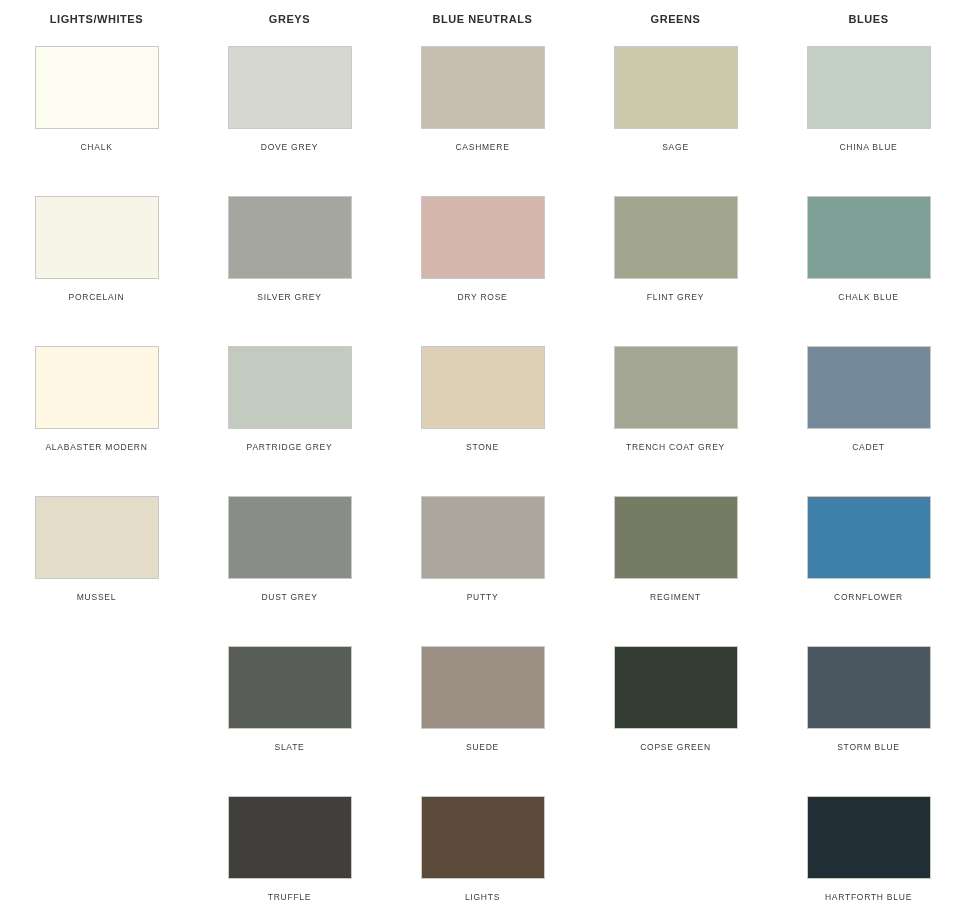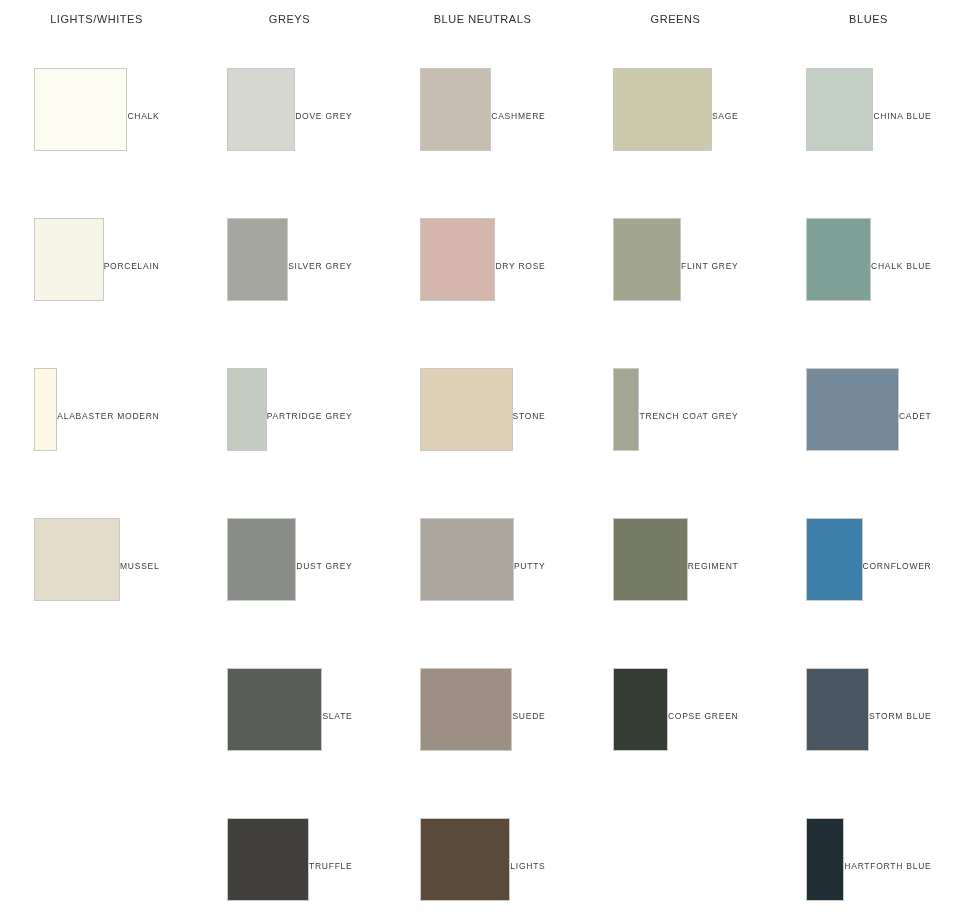"LIGHTS/WHITES" .column-header { font-weight: normal -> bold }
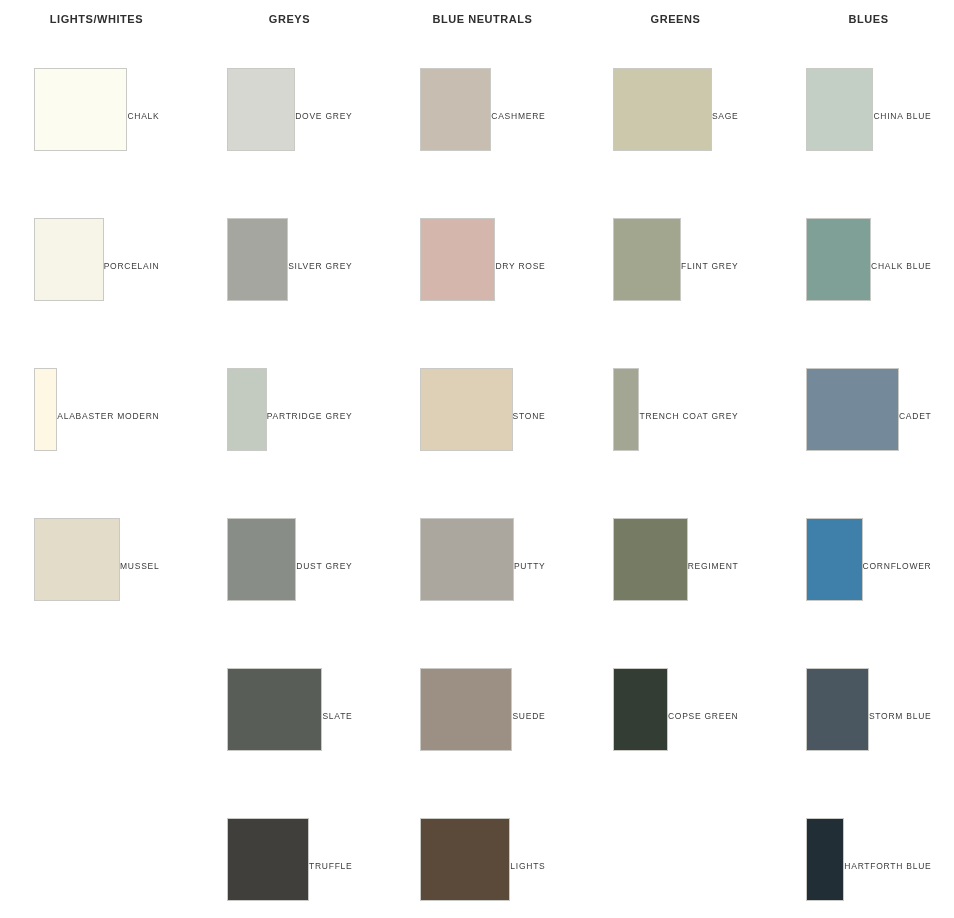"CHALK" .swatch-cell { flex-direction: row -> column }
